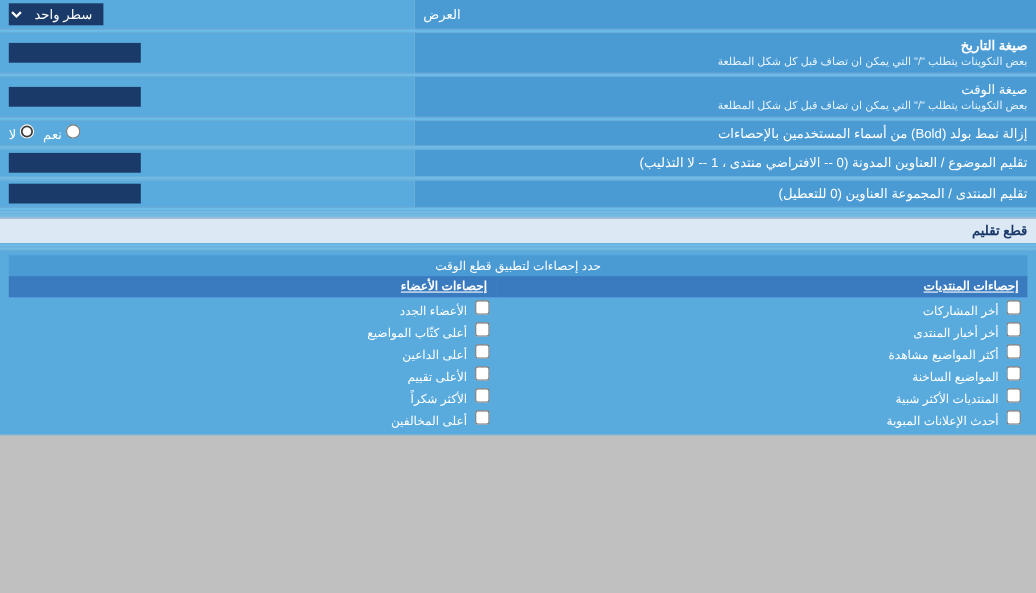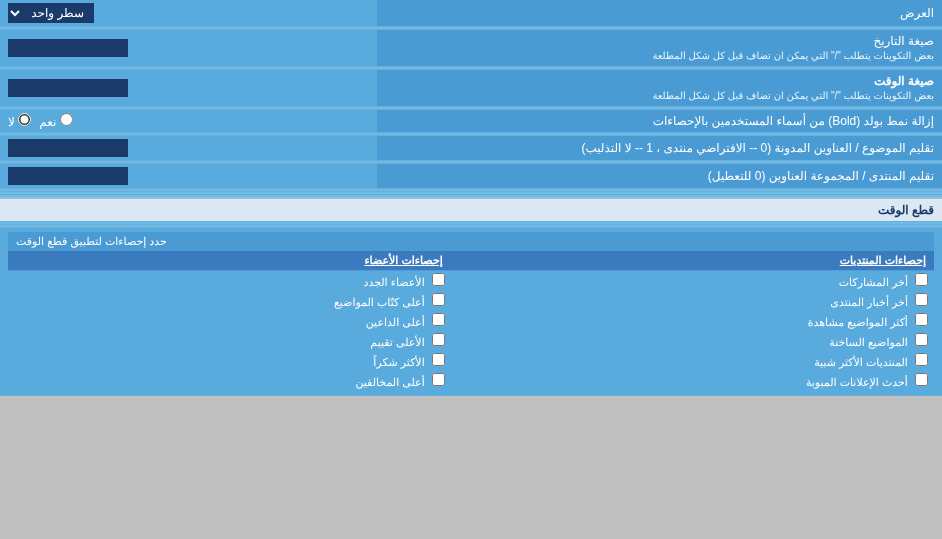"العرض" td.row-label { text-align: right -> left }
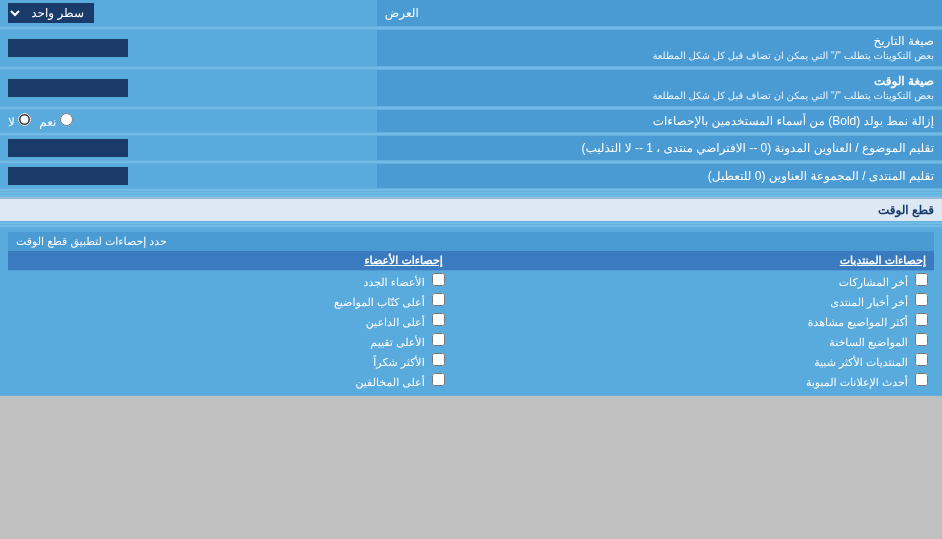"صيغة التاريخ" span { font-weight: normal -> bold }
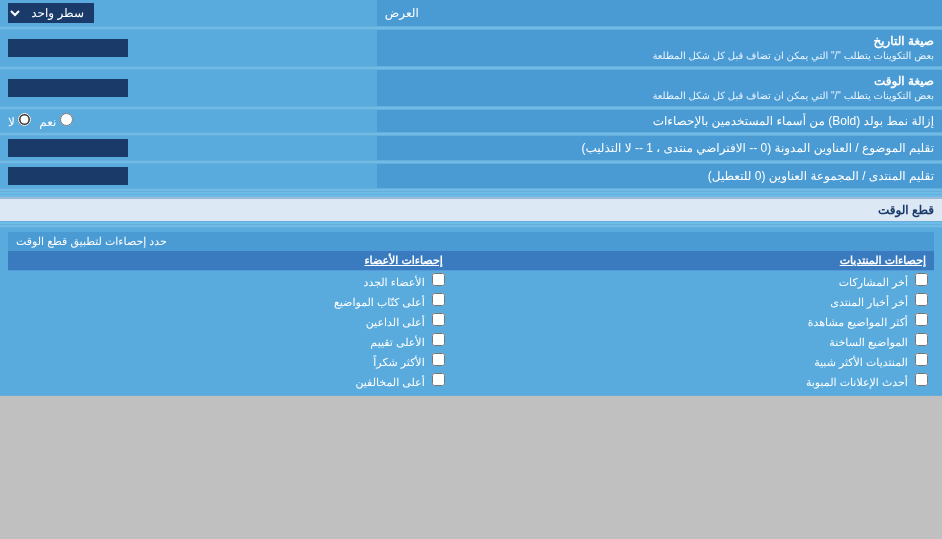"صيغة الوقت" span { font-weight: bold -> normal }
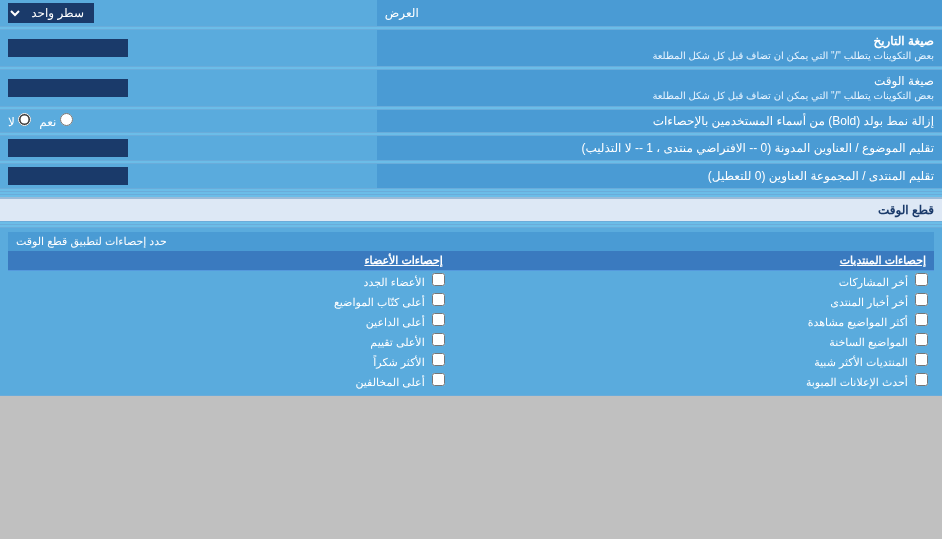"قطع الوقت" span { text: الوقت -> تقليم }
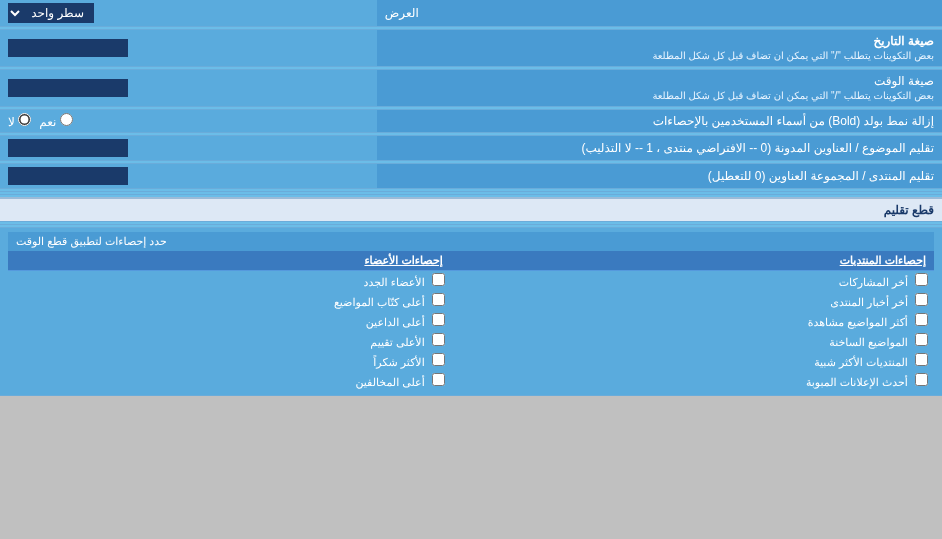"حدد إحصاءات لتطبيق قطع الوقت" .limit-label-row td { text-align: left -> center }
